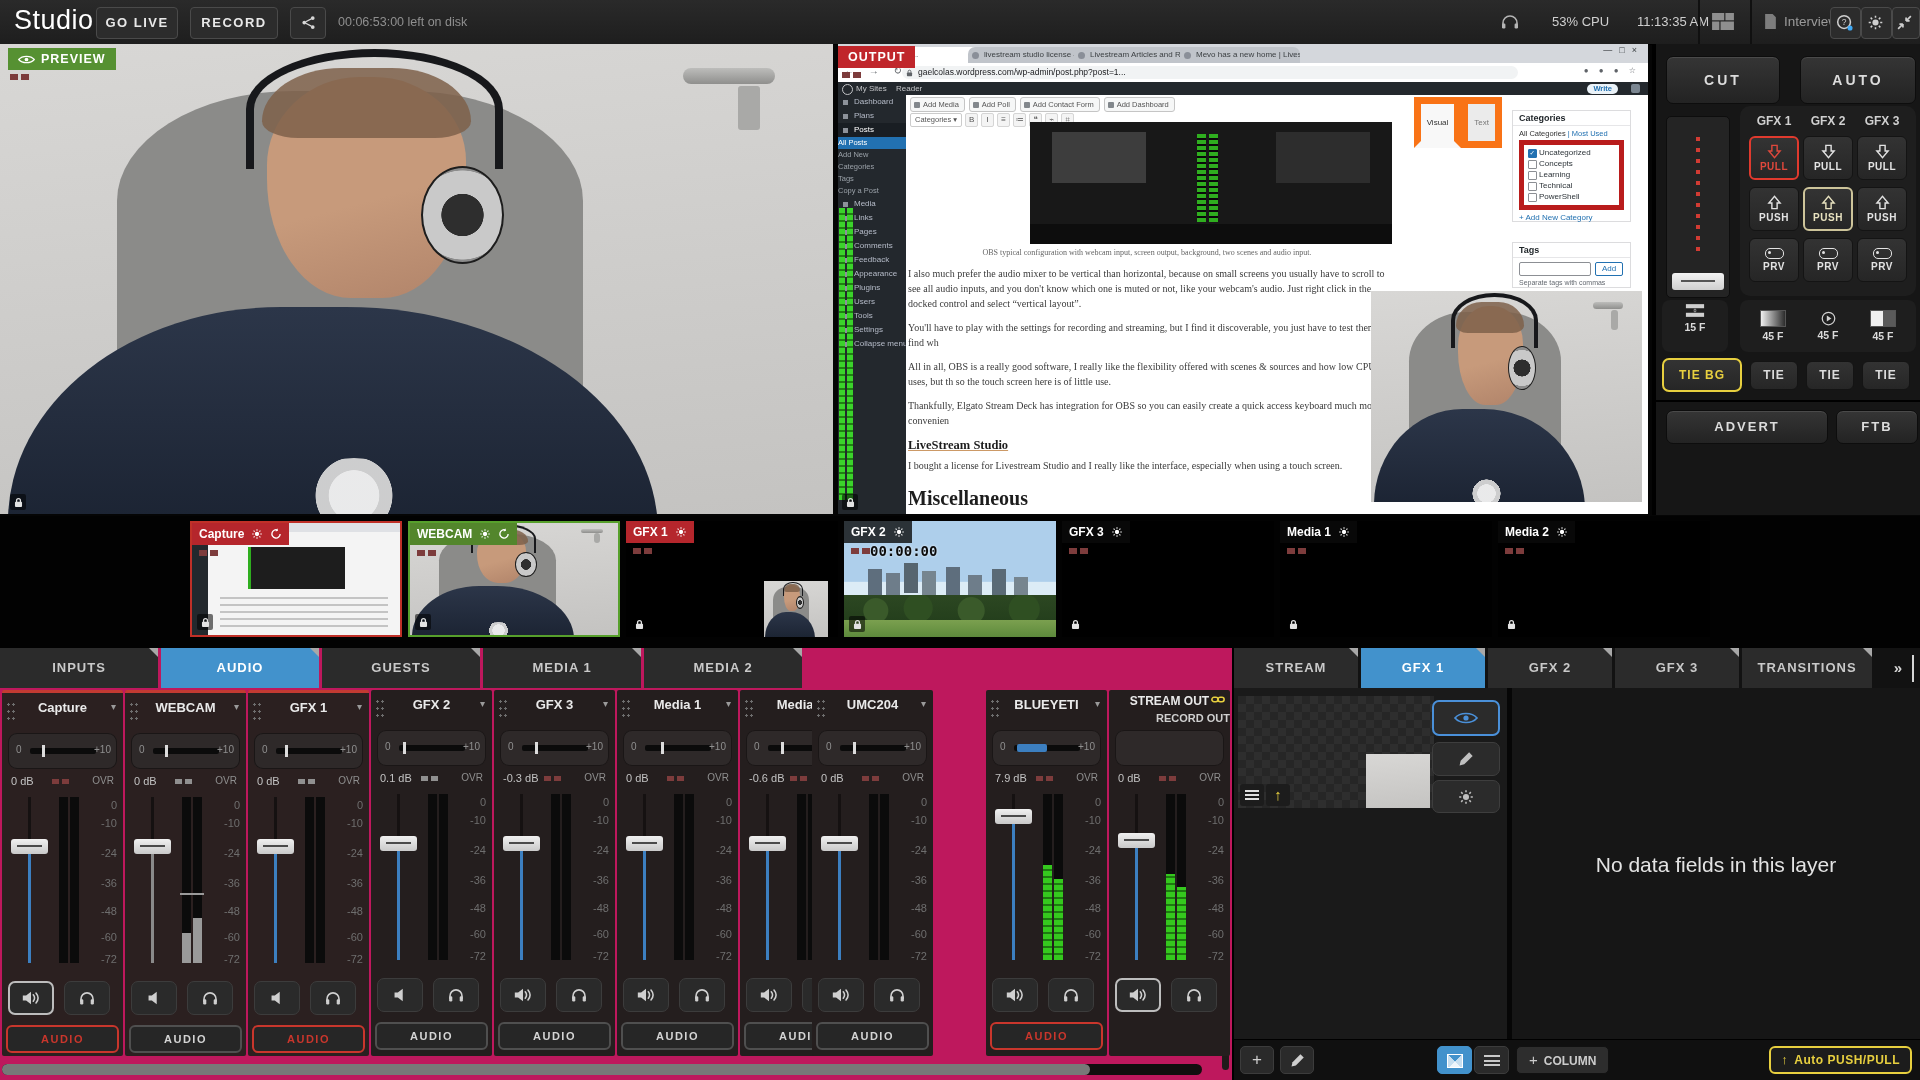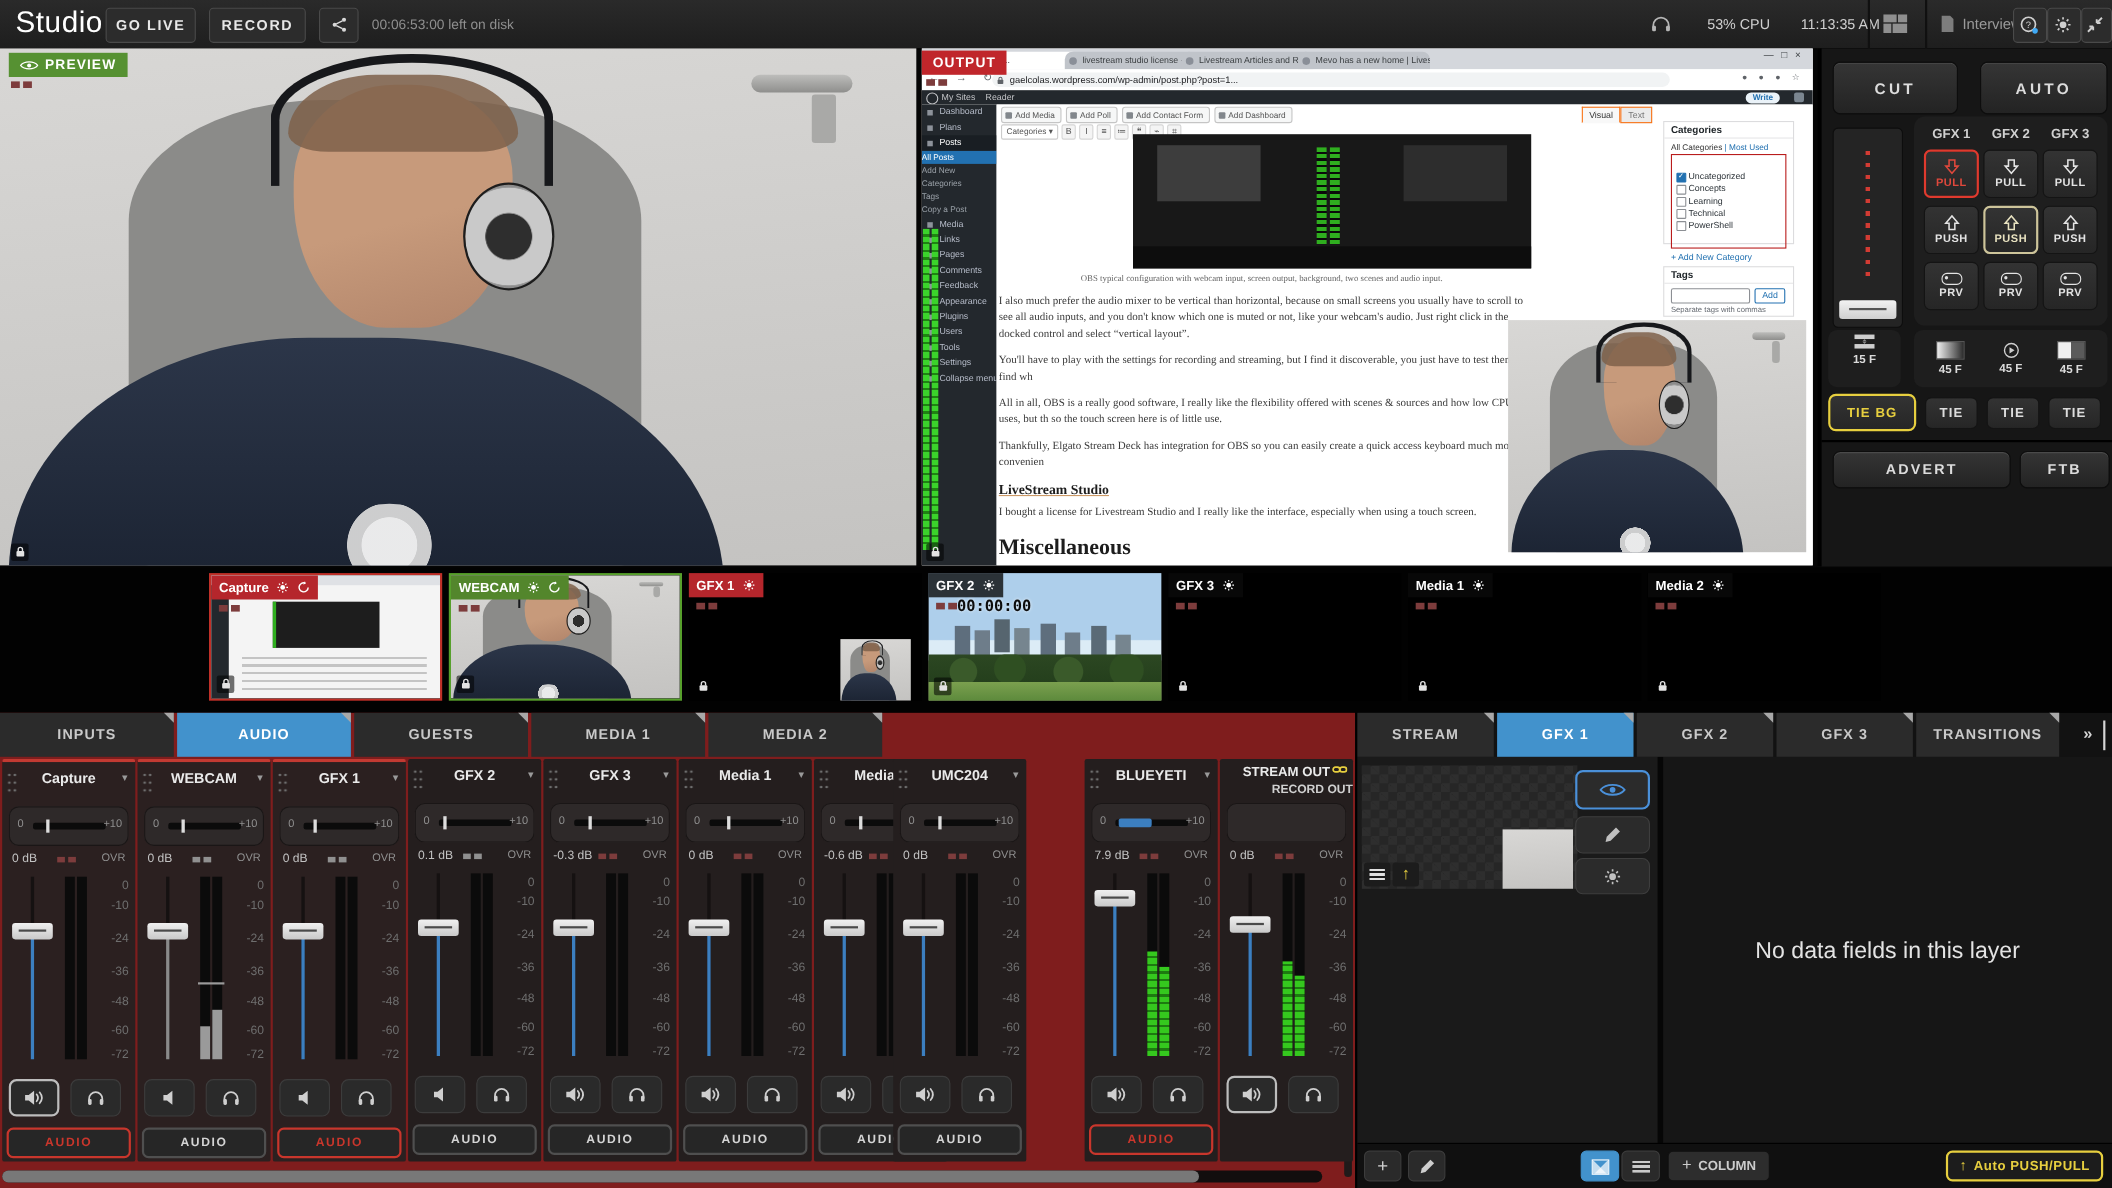"Visual" .vt { border: 1px solid #f97316 -> 7px solid #f97316; padding: 0 6px -> 12px 6px }
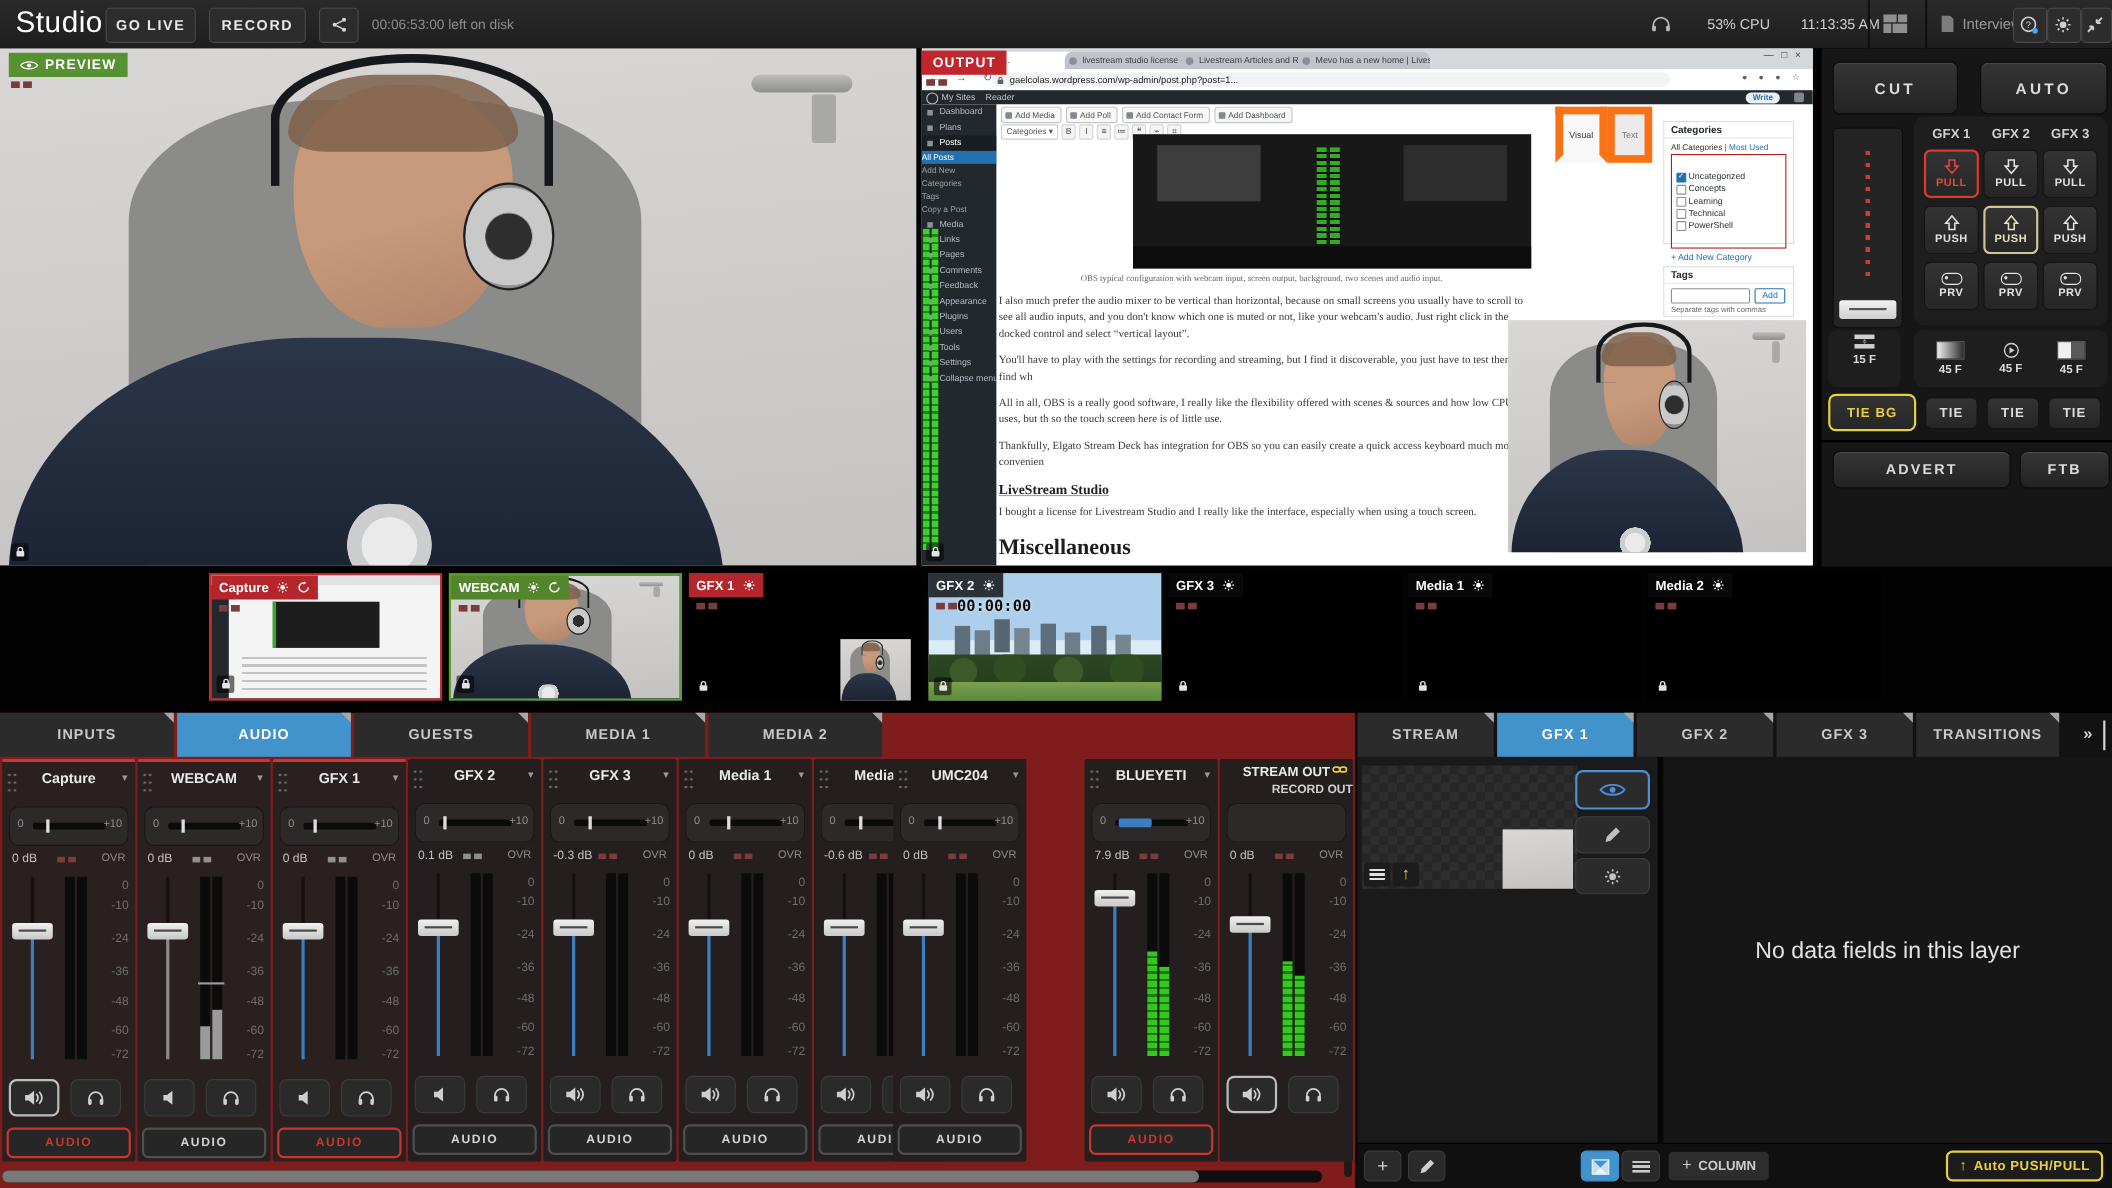"Uncategorized" #cat-list { border: 1px solid #b91c1c -> 5px solid #b91c1c; padding: 14px 3px -> 2px 3px }
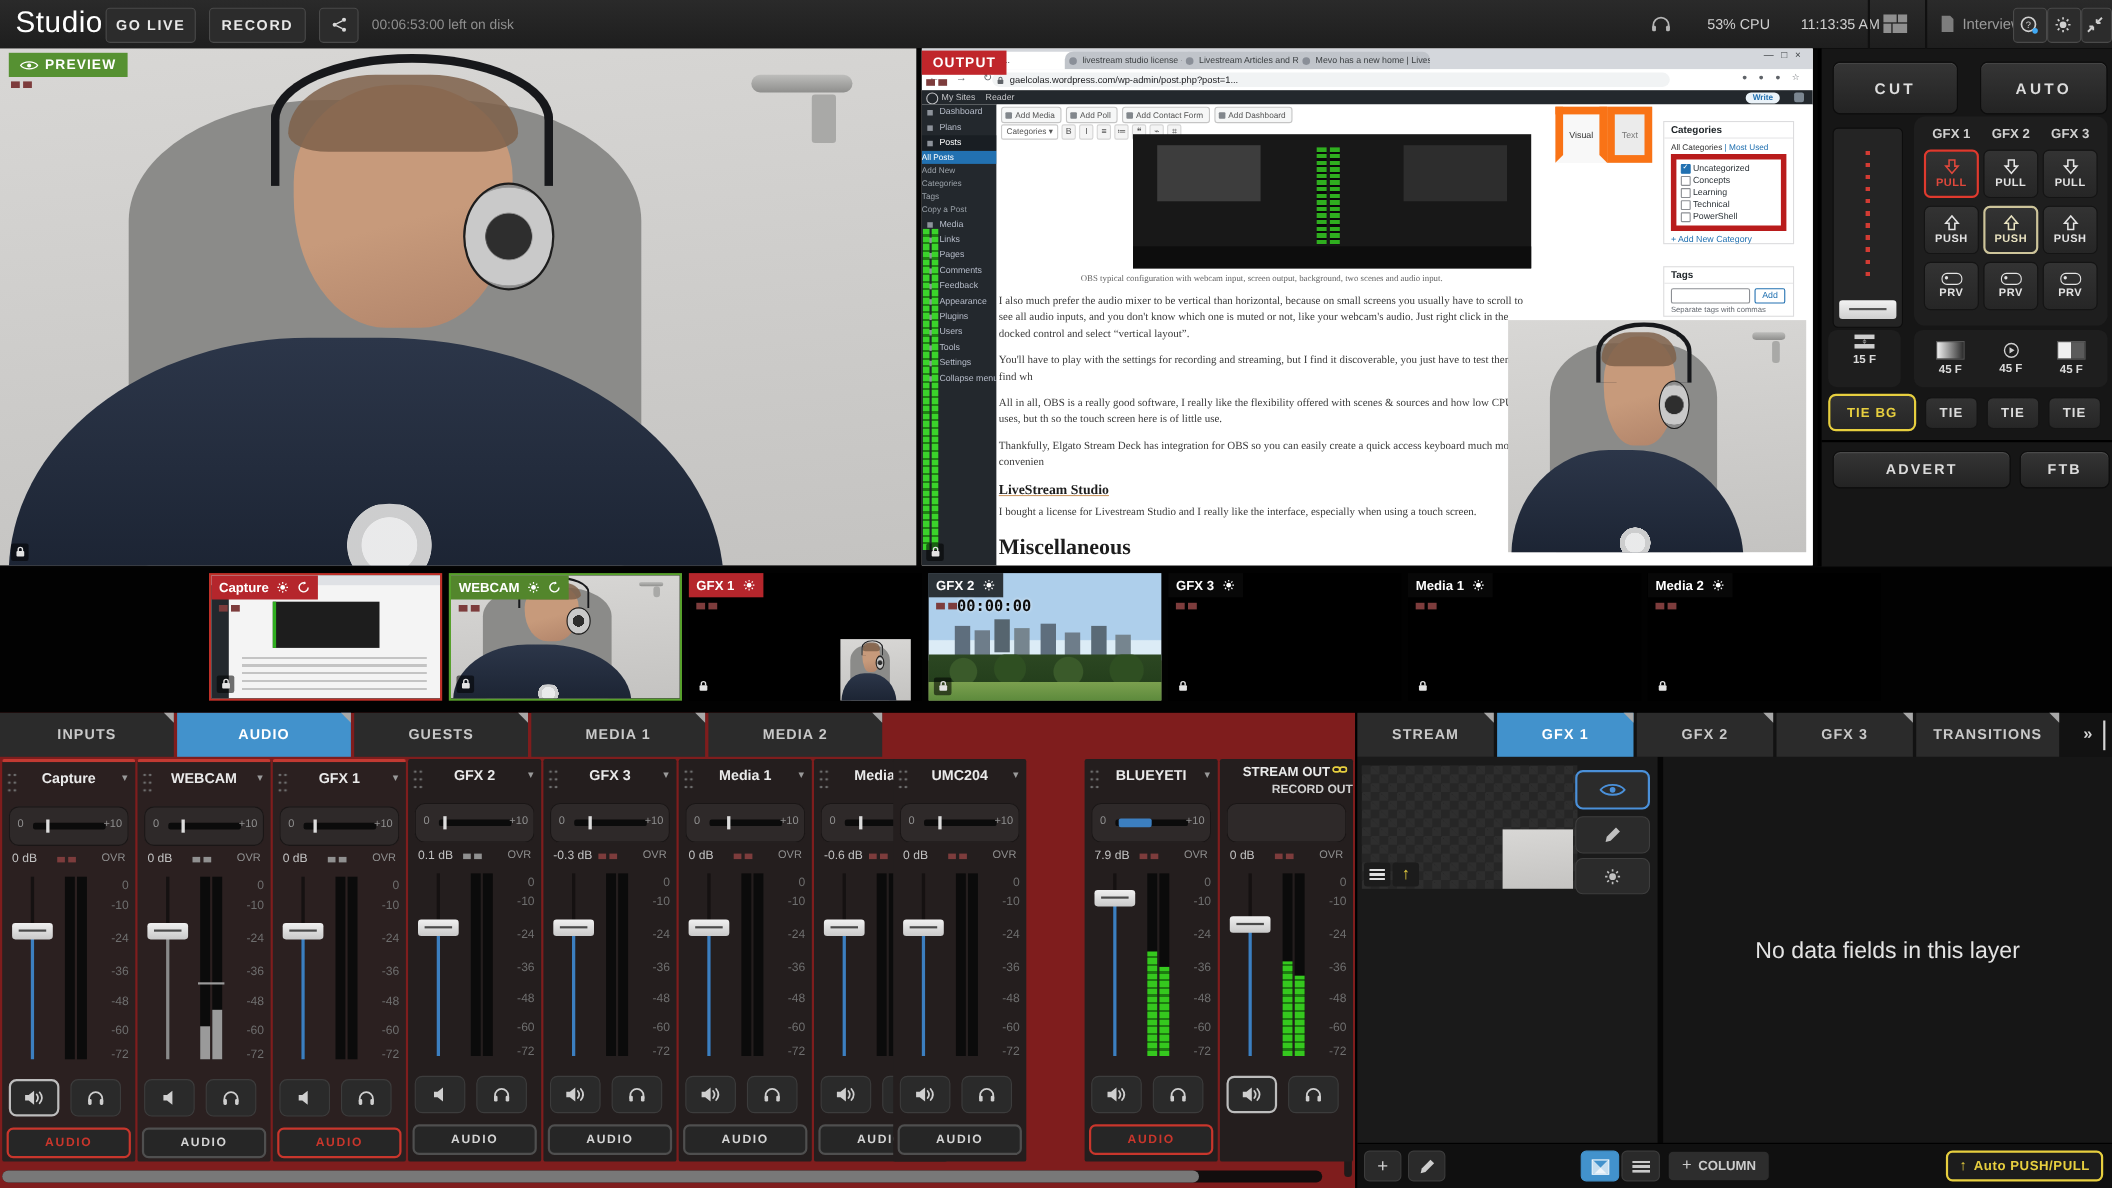"INPUTS" #mixer { background: #7f1d1d -> #be185d }
